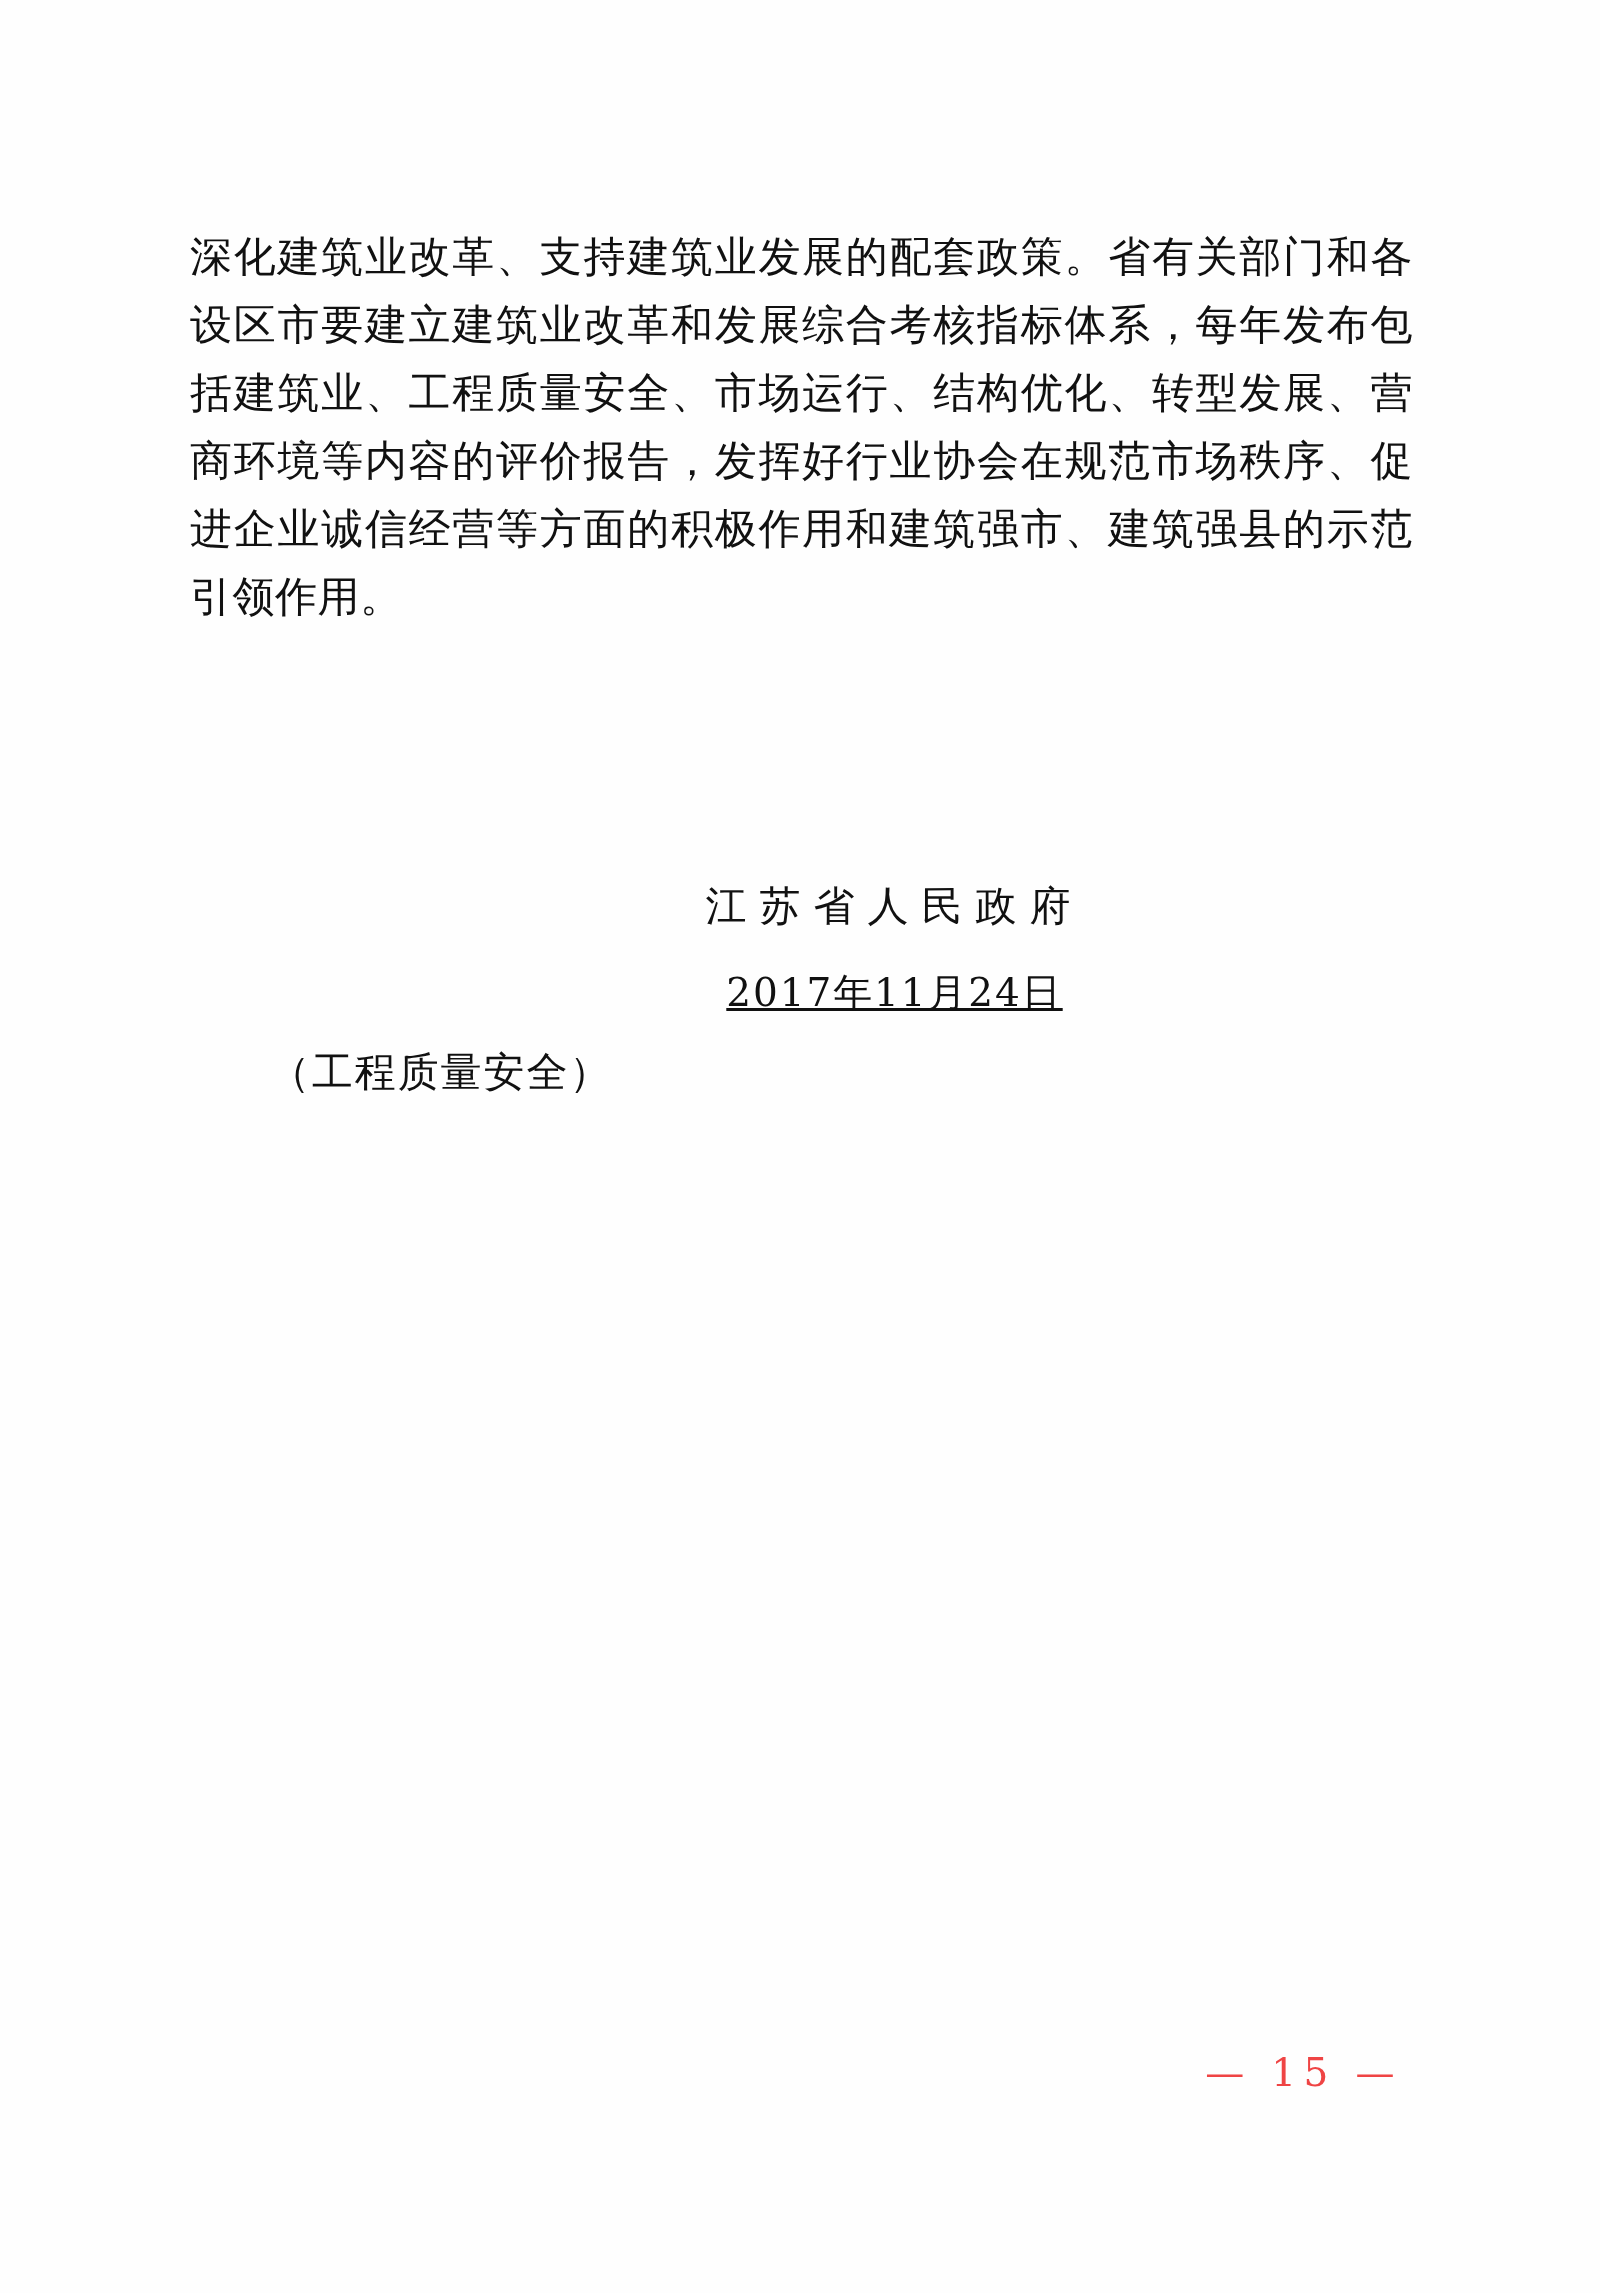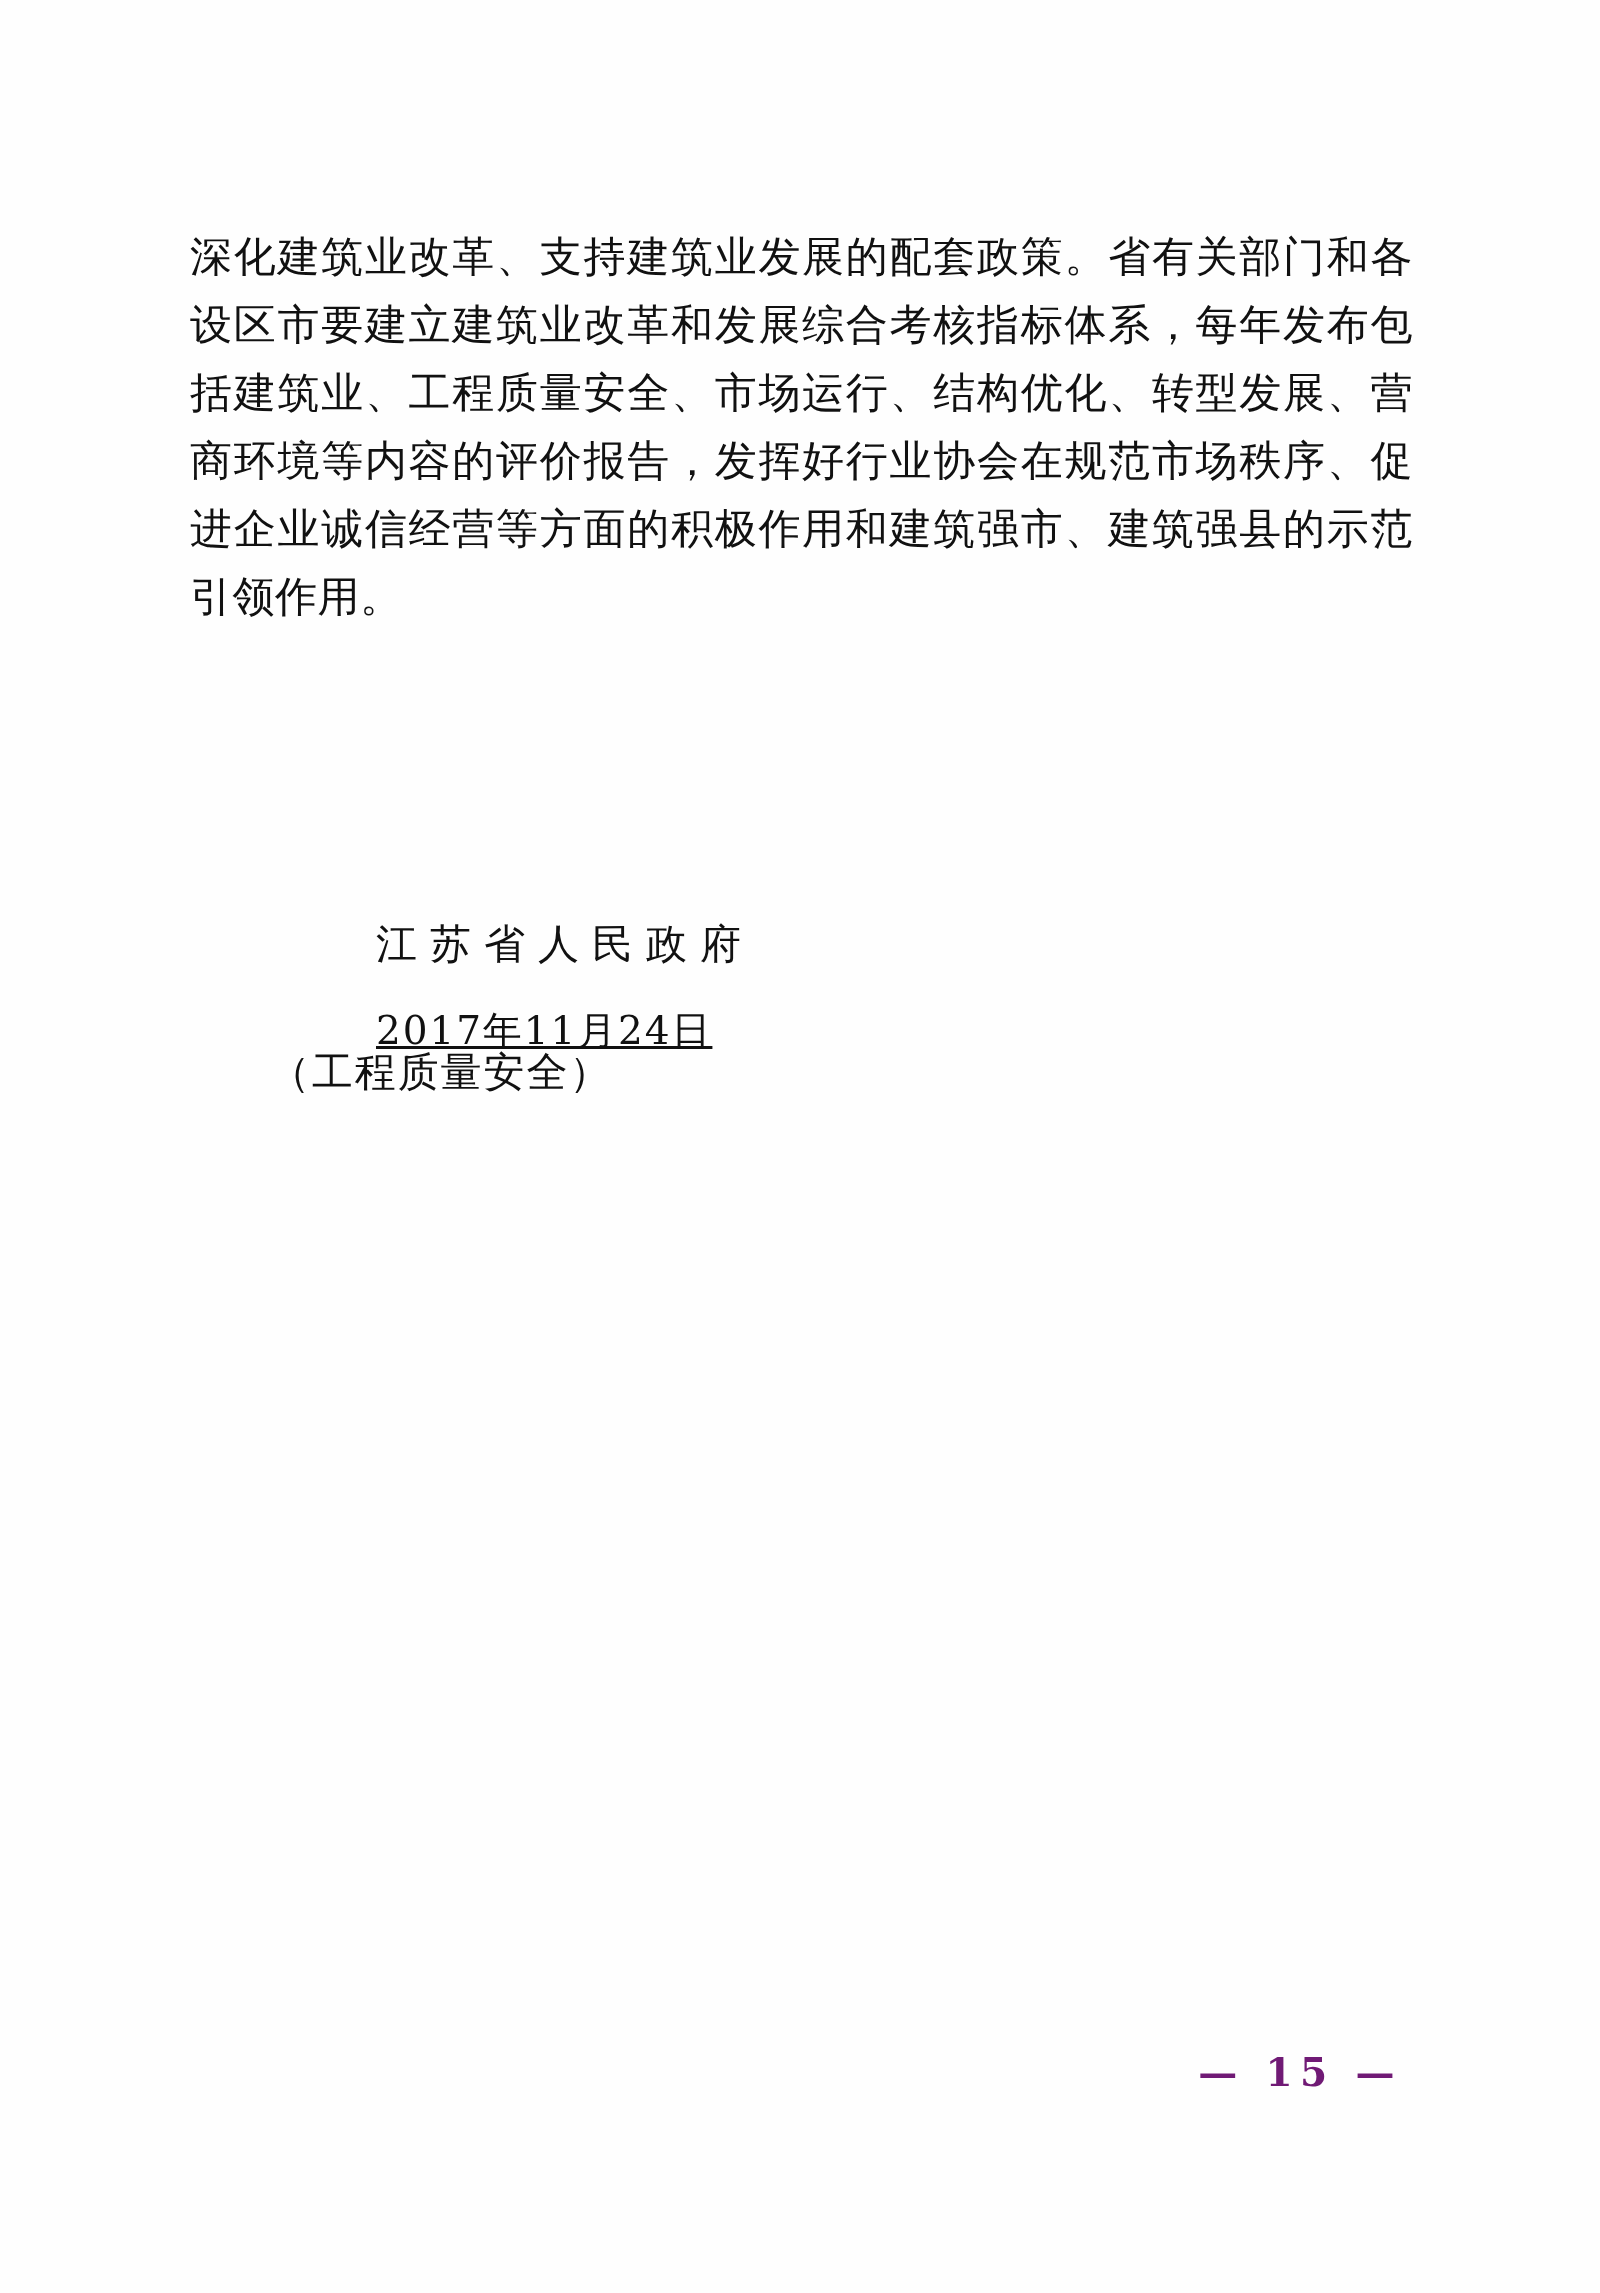"江苏省人民政府" .signature-block { text-align: none -> center; top: 914px -> 876px }
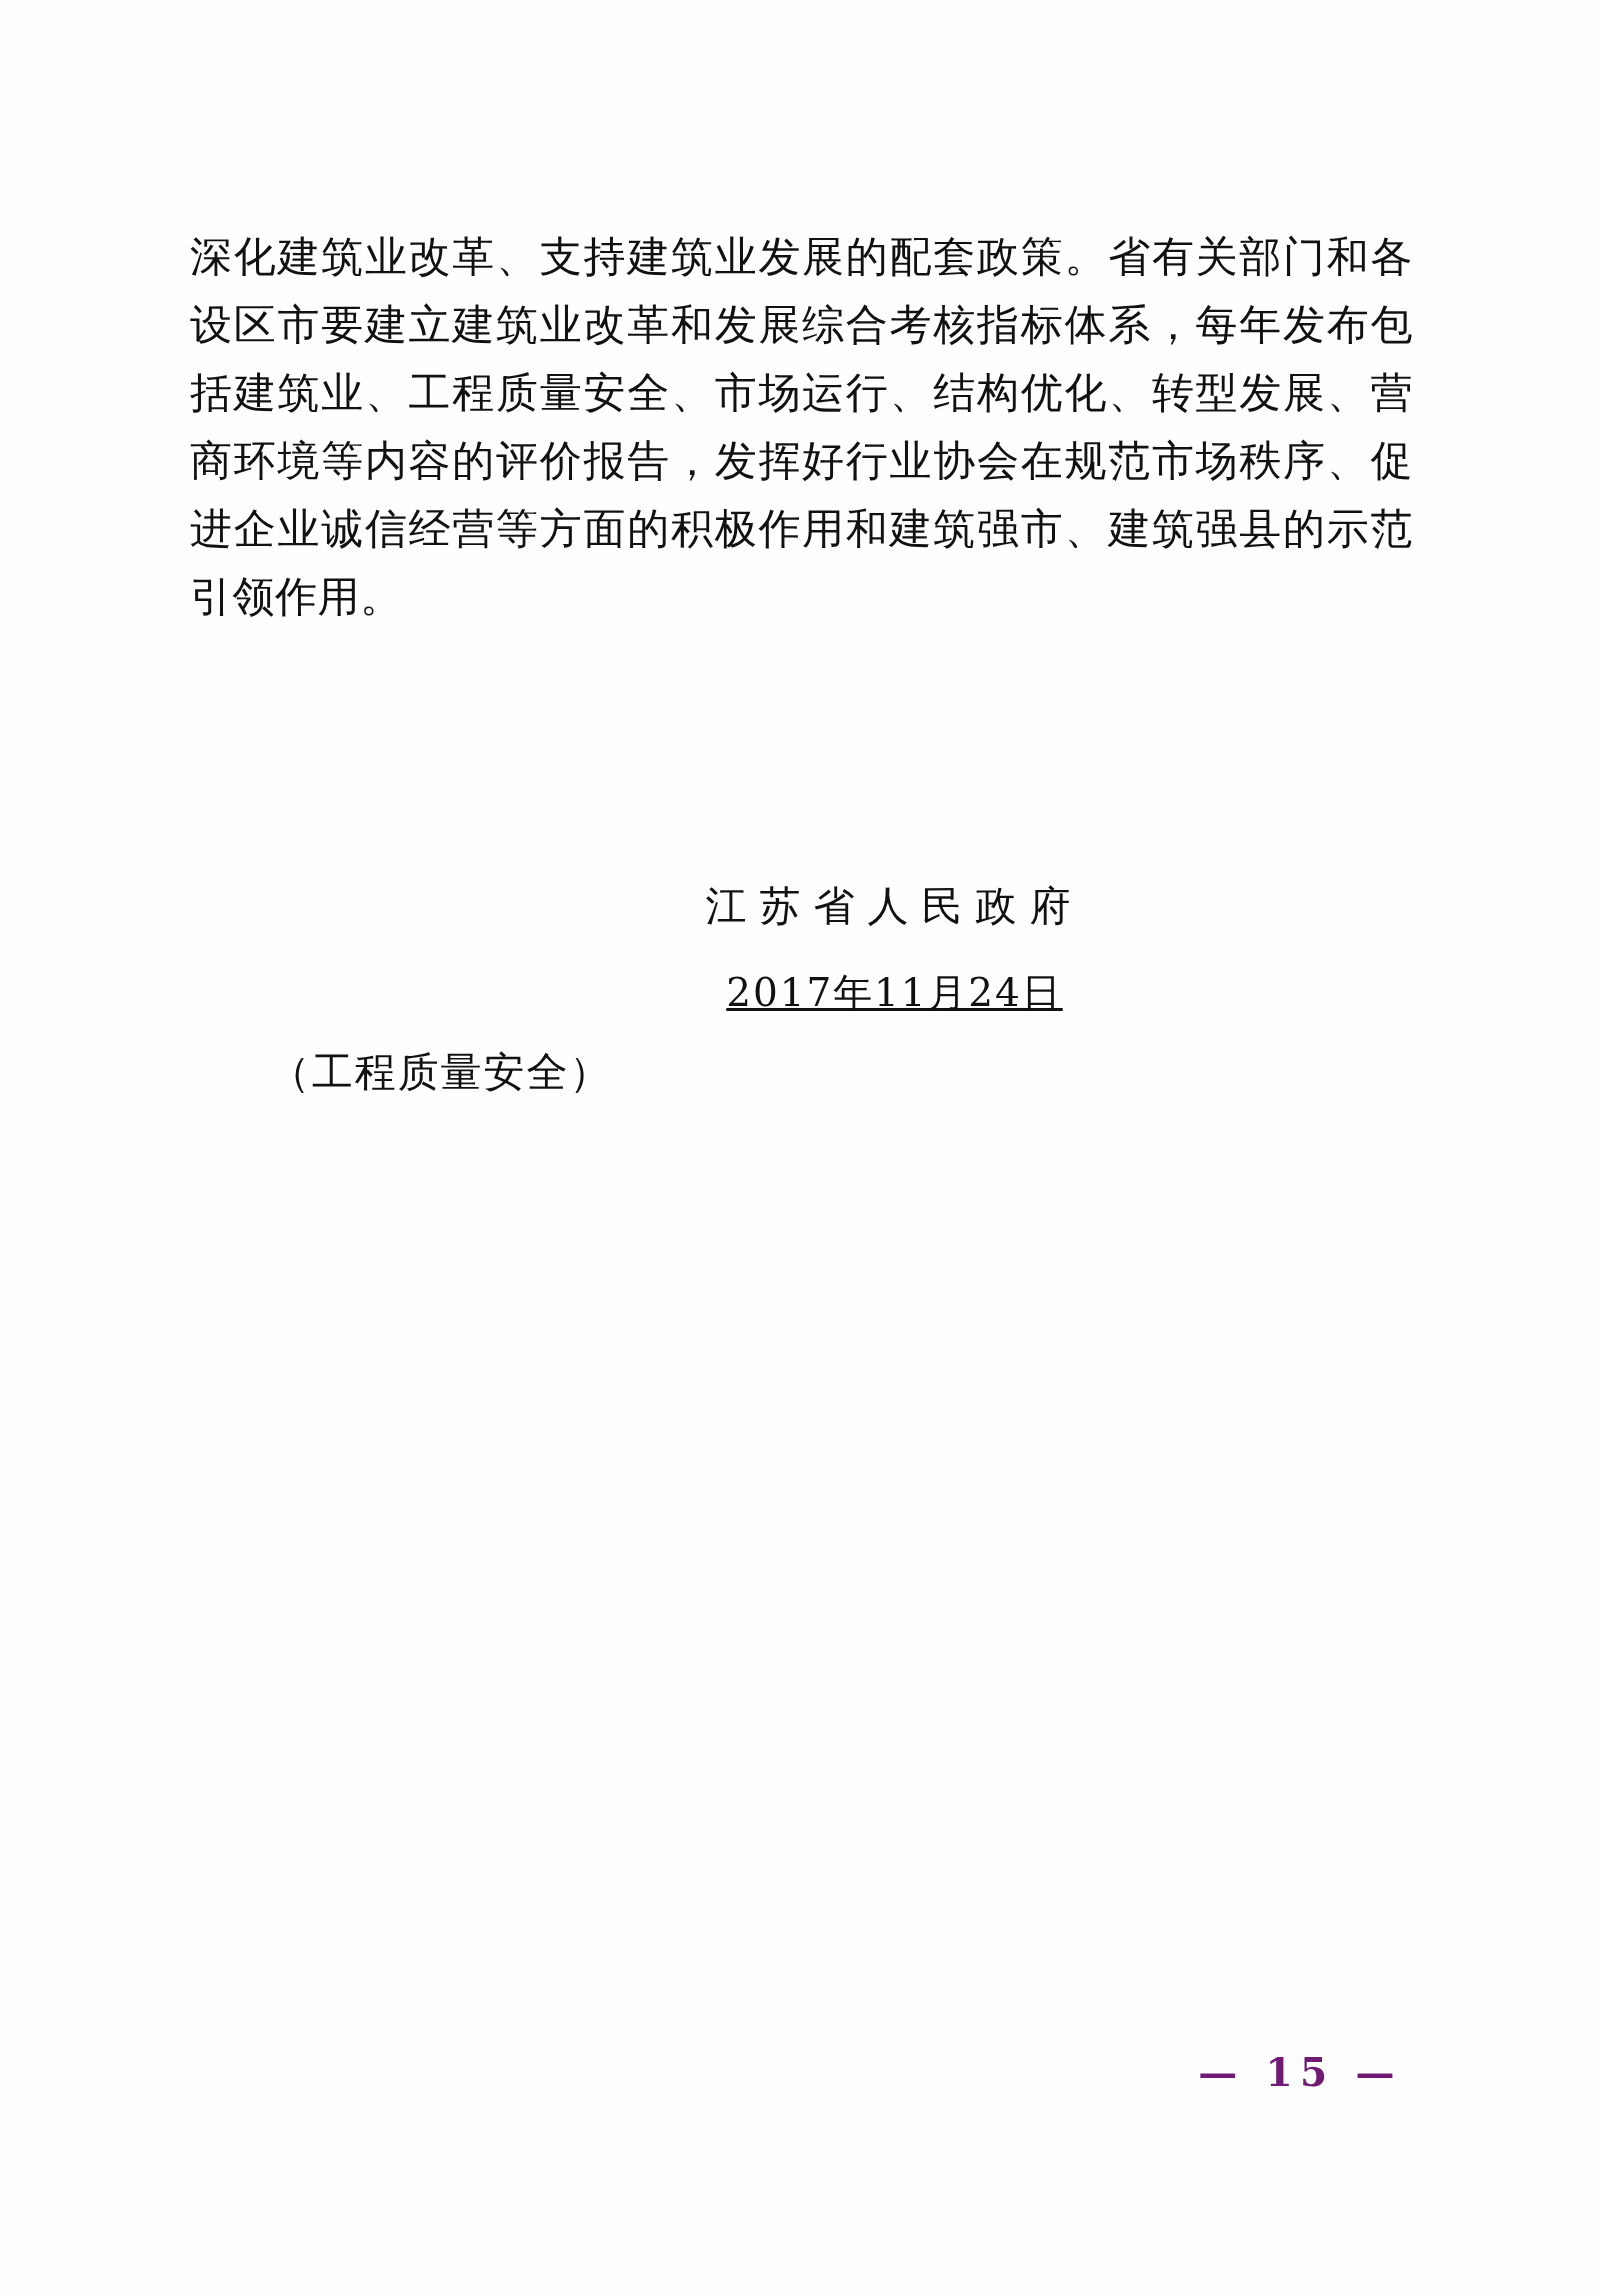"— 15 —" .page-number { color: #701a75 -> #ef4444; font-weight: 700 -> 400 }
